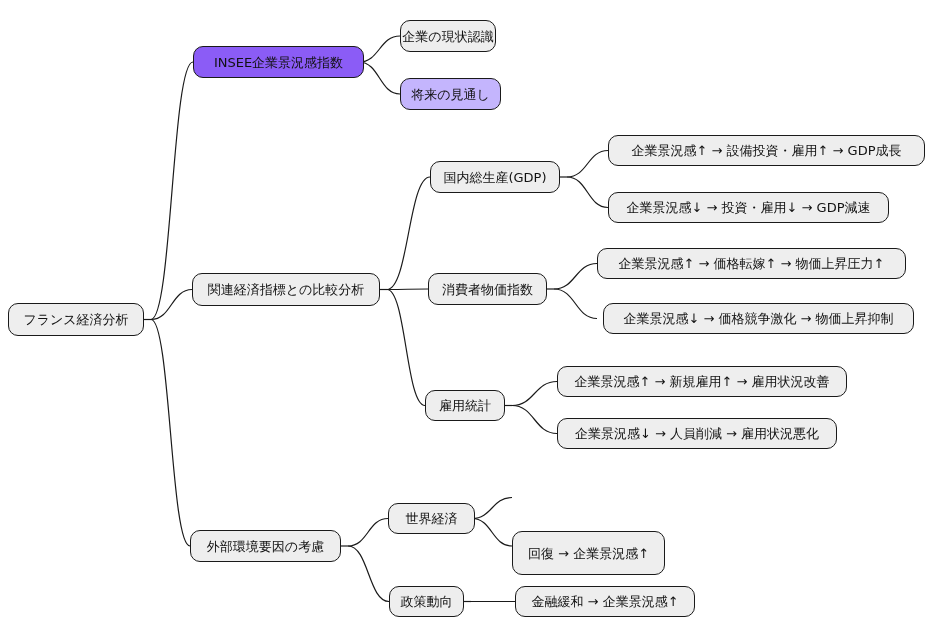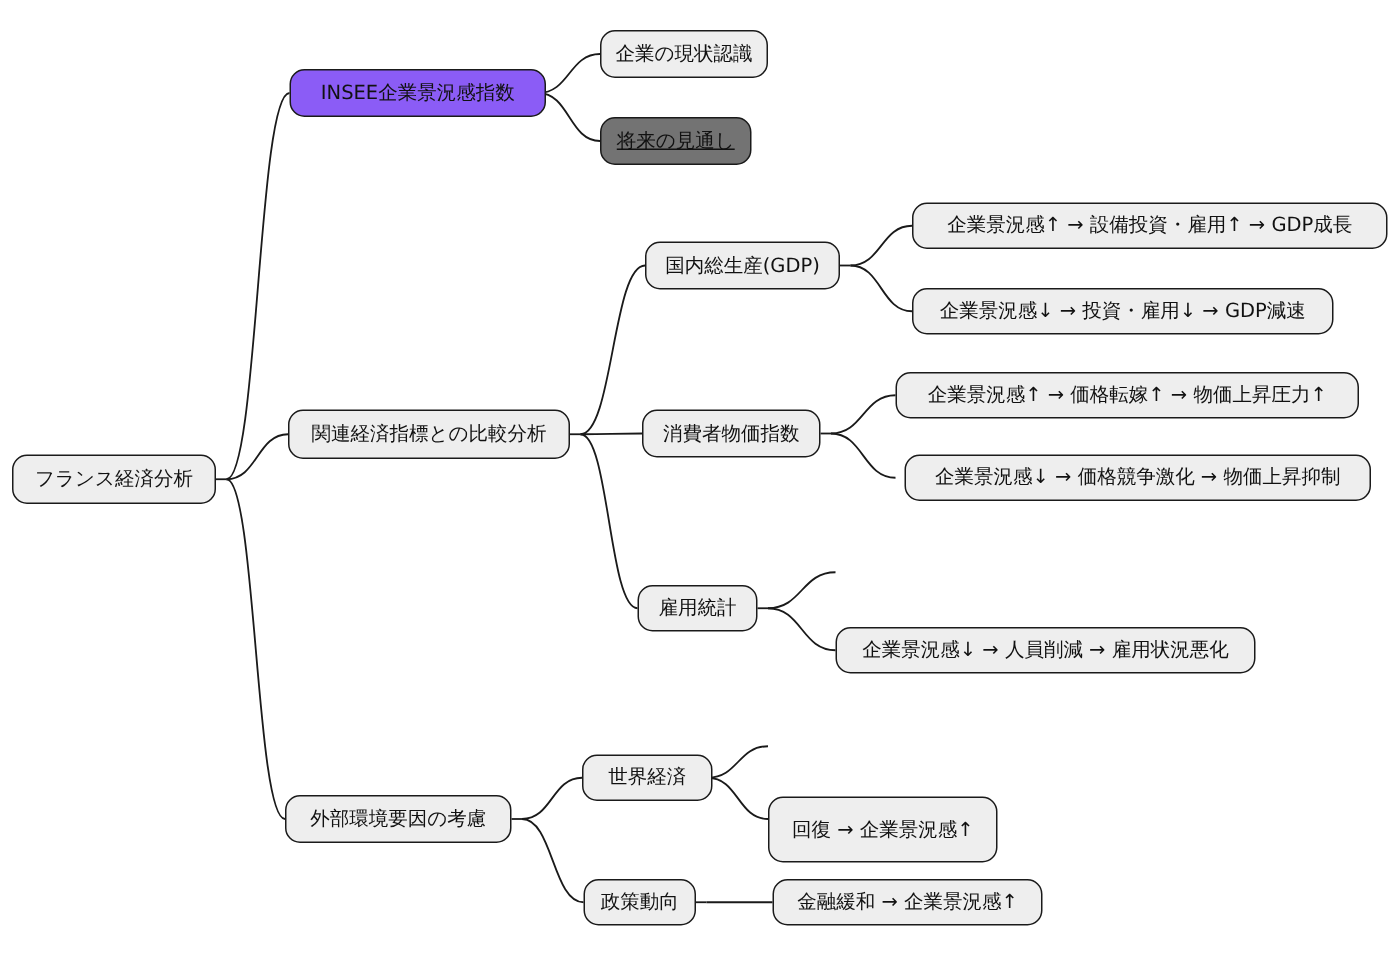"企業の現状認識" div.node { width: 112px -> 96px }
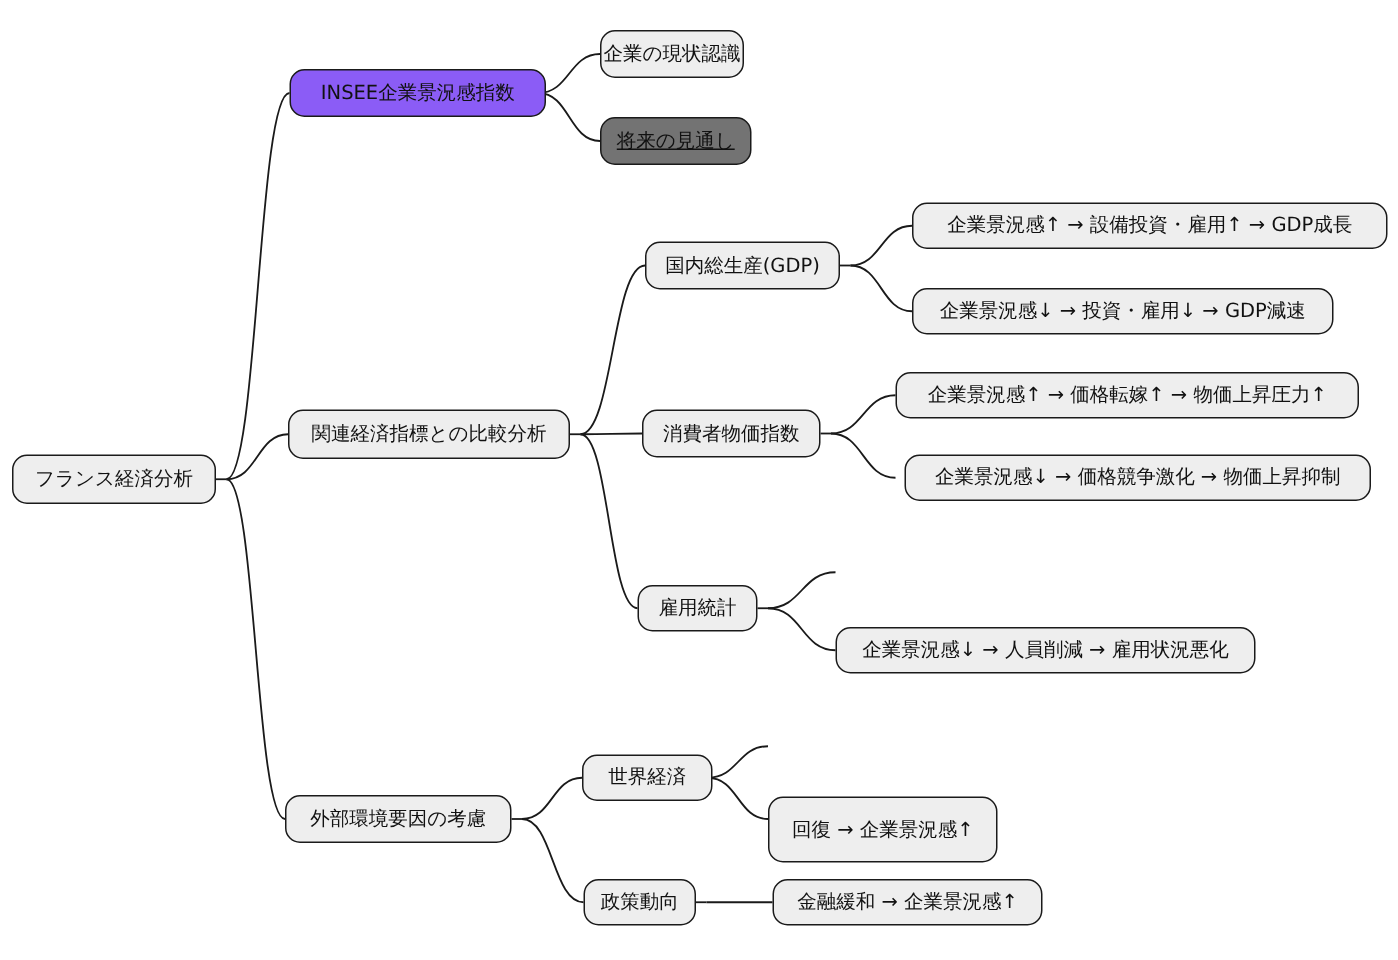"将来の見通し" div.node { background: #737373 -> #c4b5fd; text-decoration: underline -> none }
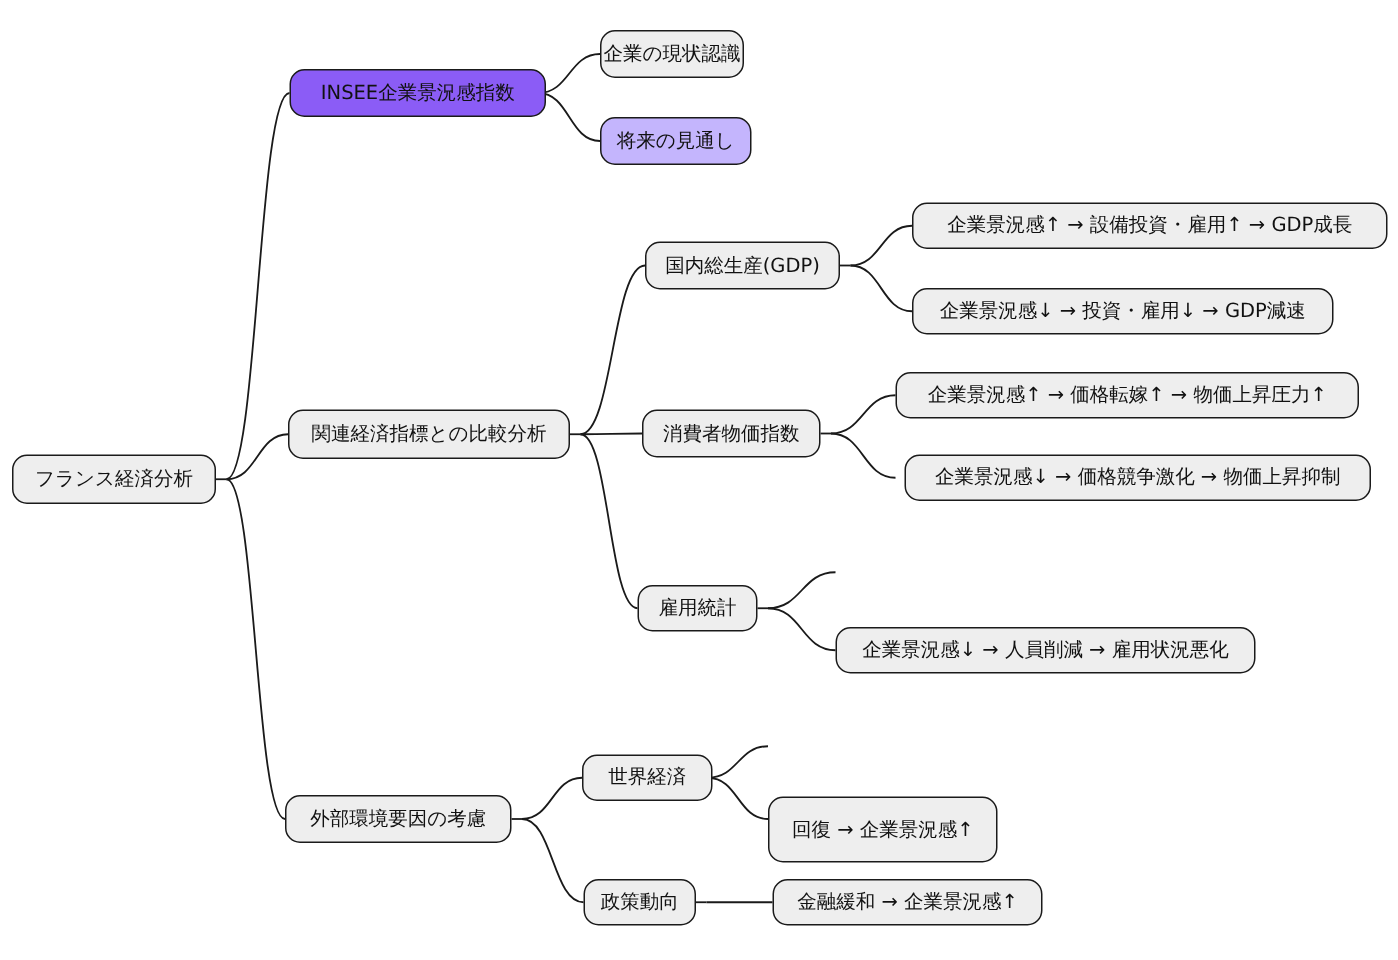"企業景況感↑ → 新規雇用↑ → 雇用状況改善" div.node { html: none -> <div>企業景況感↑ → 新規雇用↑ → 雇用状況改善</div> }
